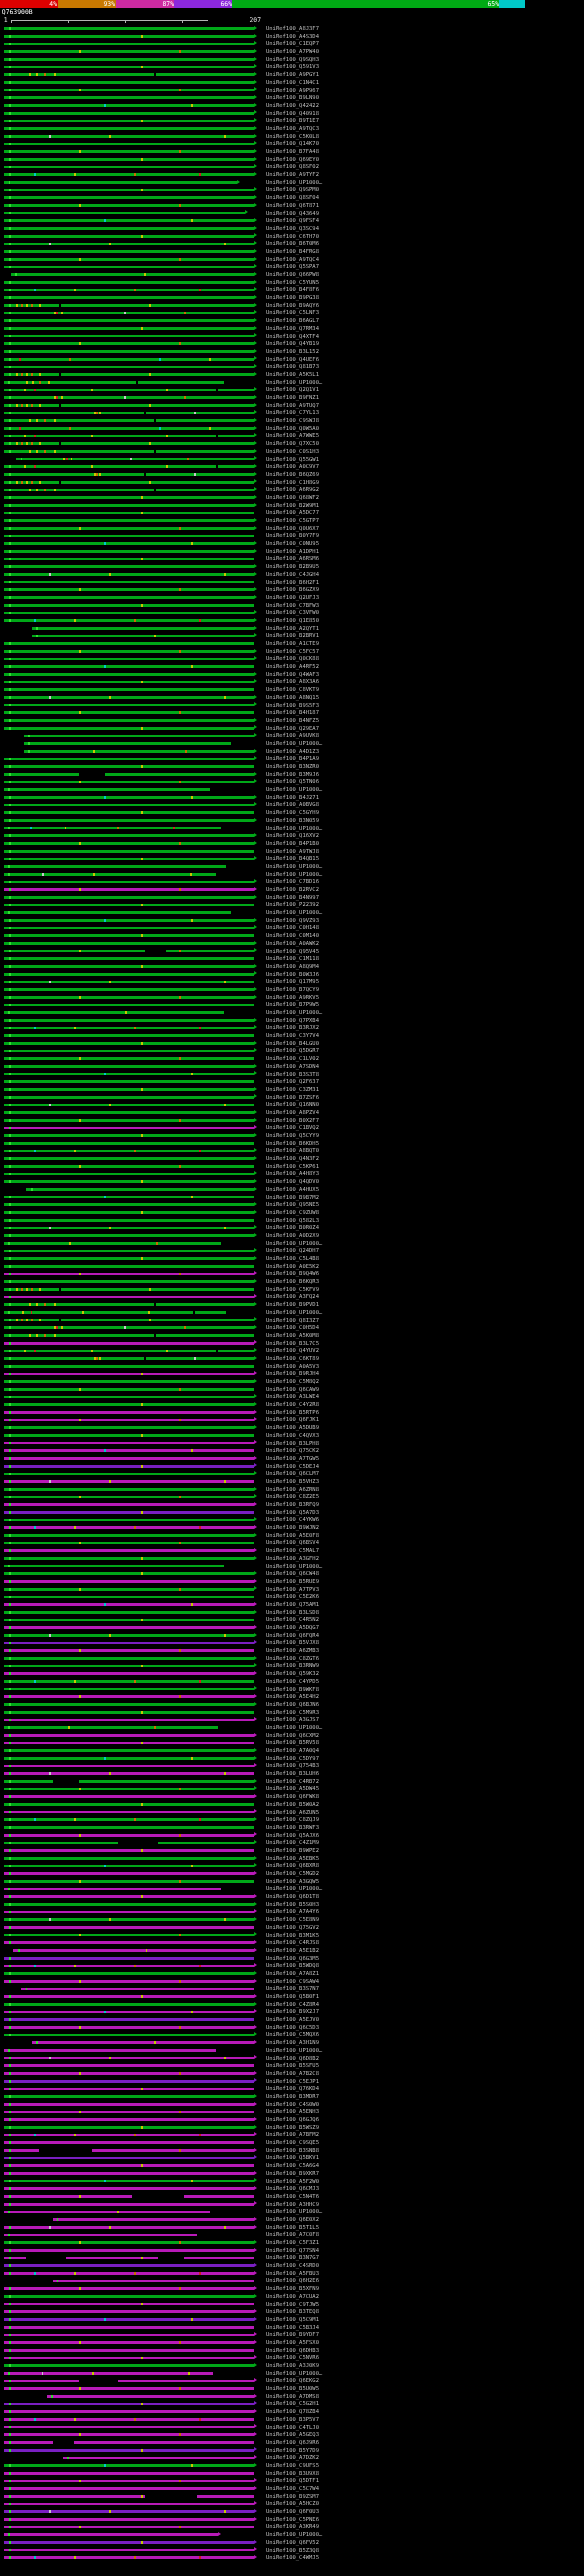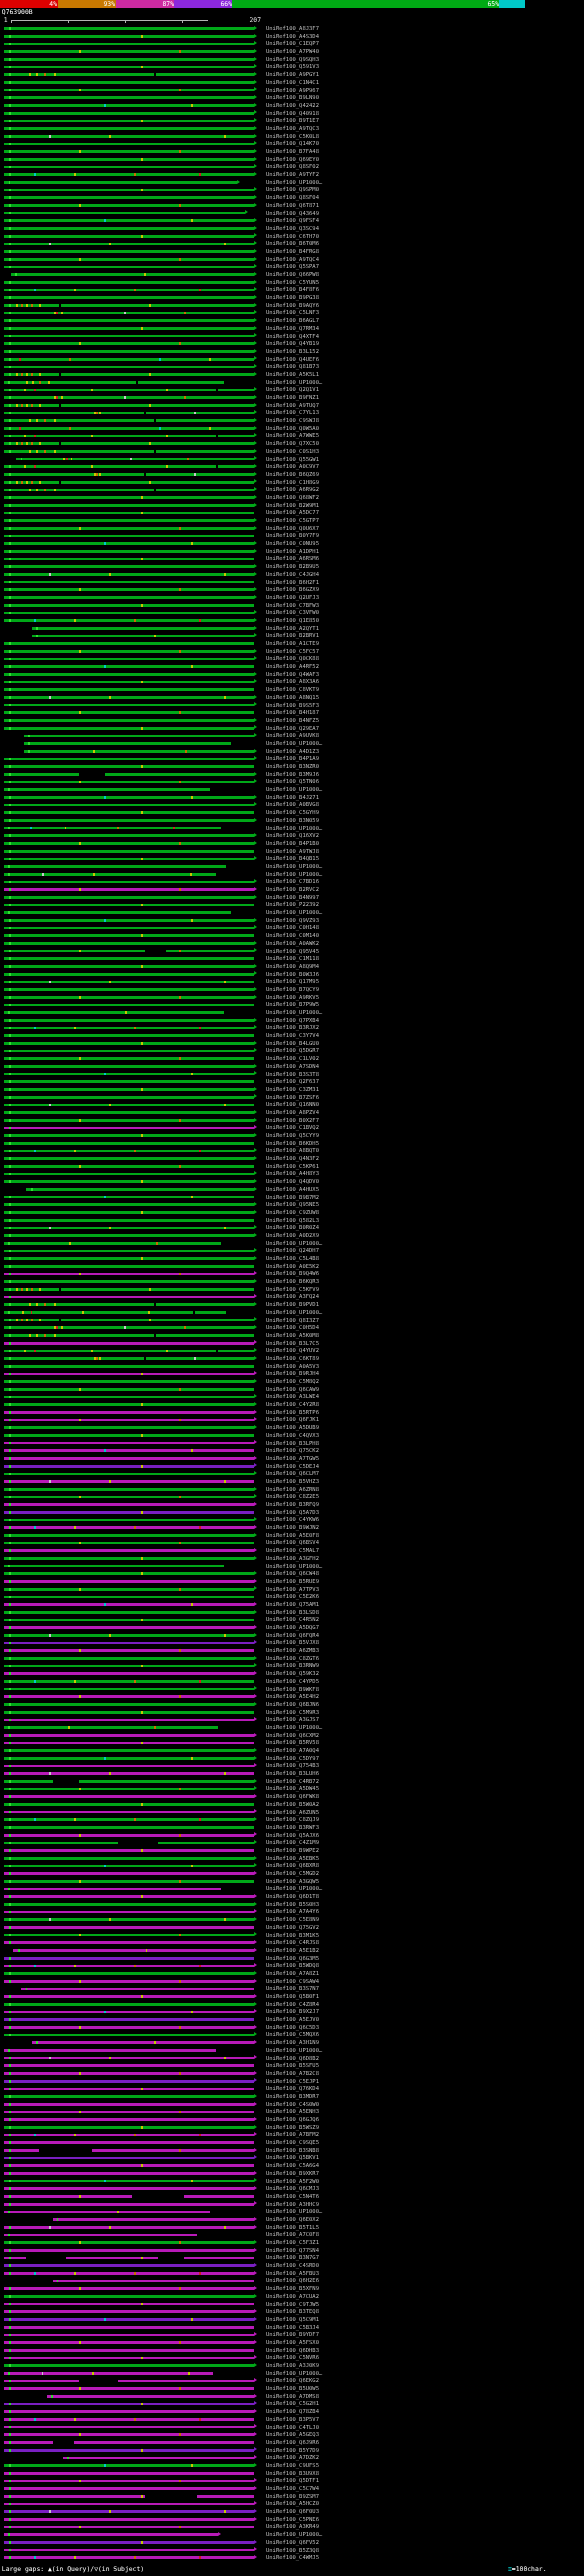"Large gaps: ▲(in Query)/▽(in Subject)" div { html: <div> <span>Large gaps: ▲(in Query)/▽(in Subject)</span> <span><span>≡</span><span>=100char.</span></span> </div> -> none }
